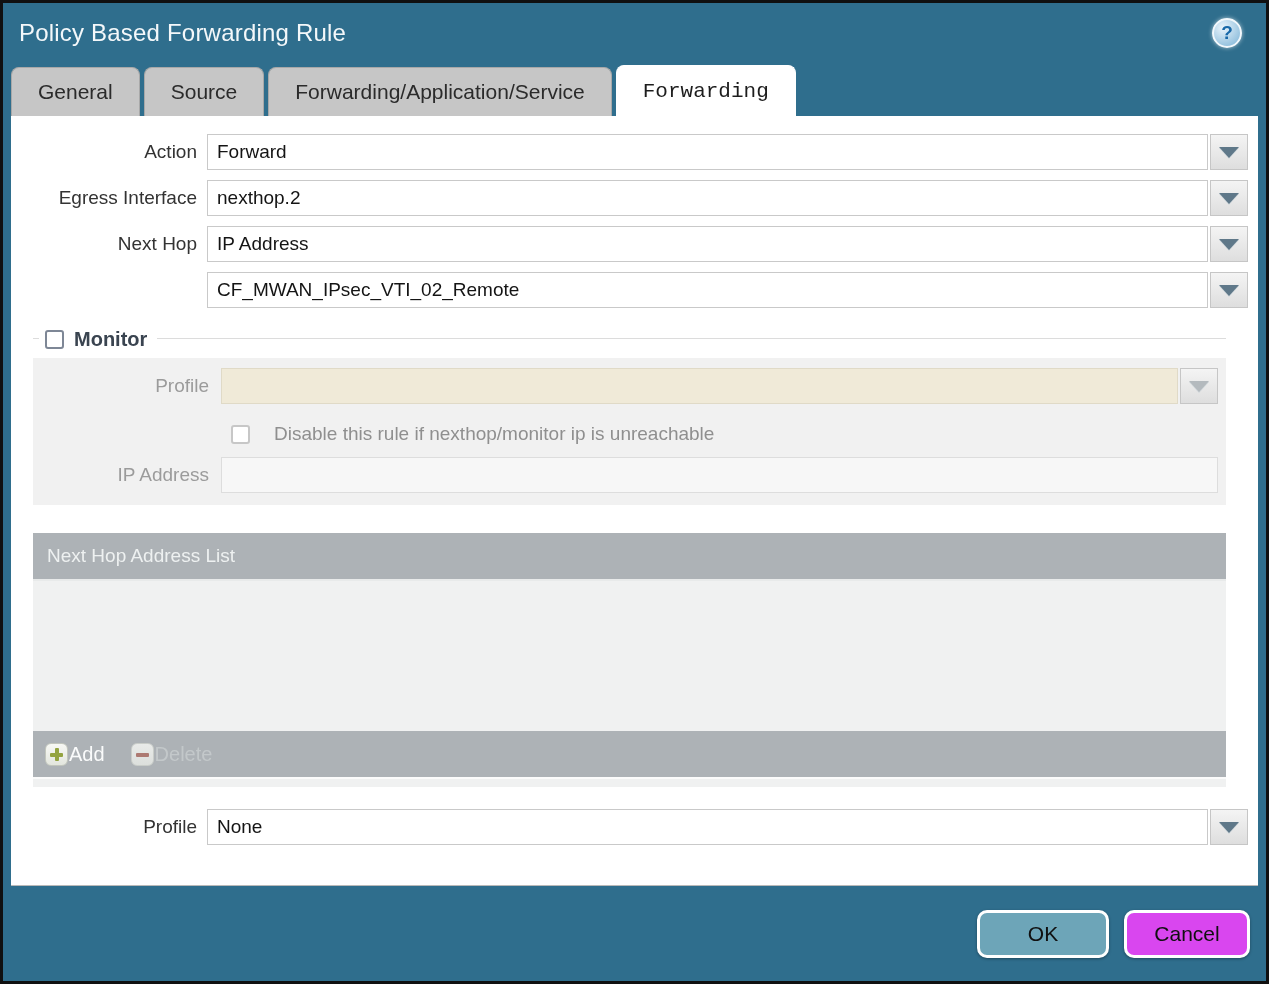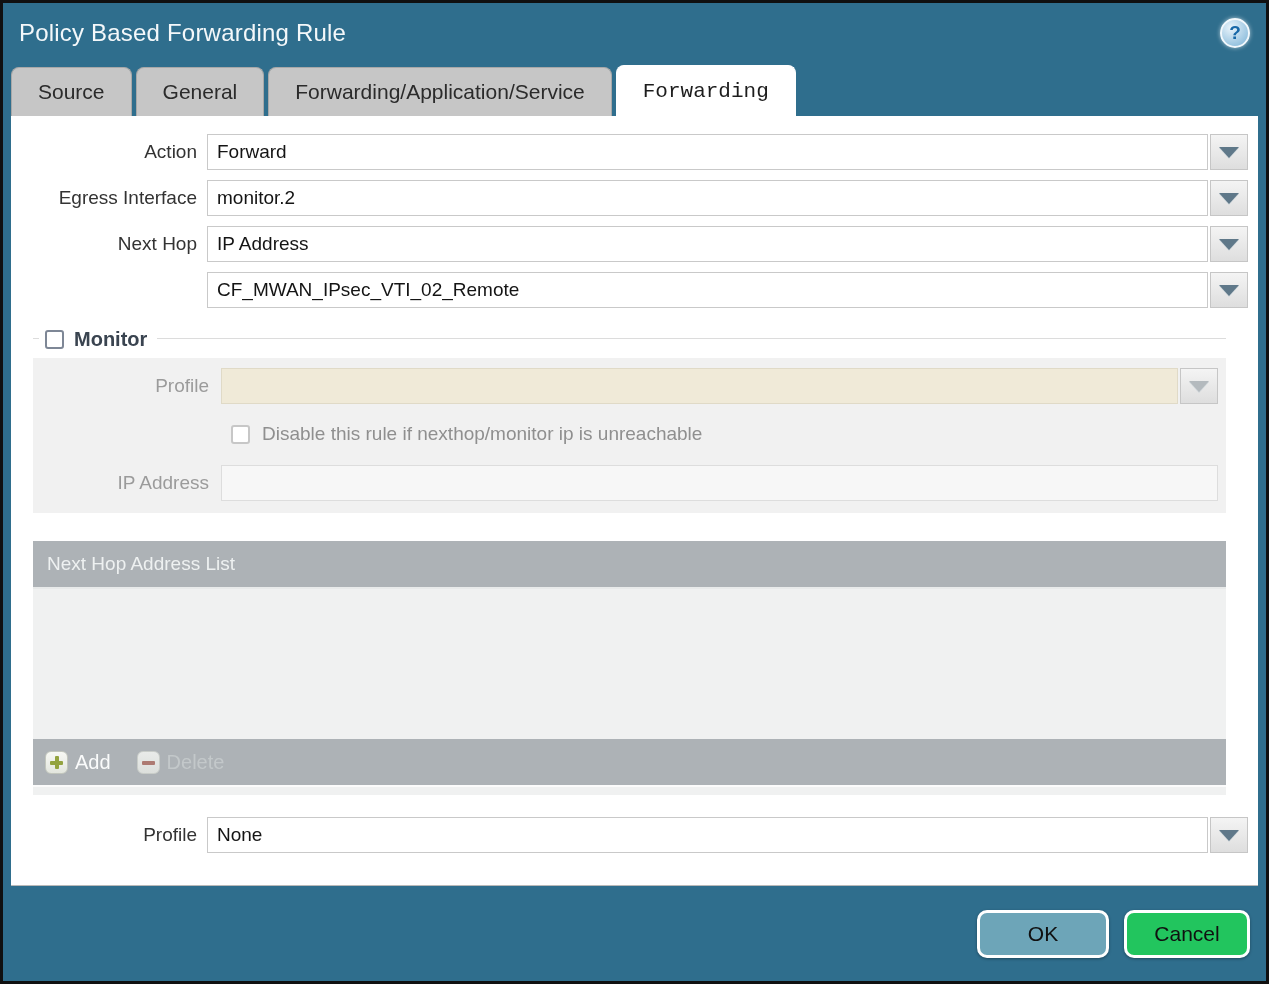"Policy Based Forwarding Rule" .titlebar { padding: 0 16px 0 16px -> 0 24px 0 16px }
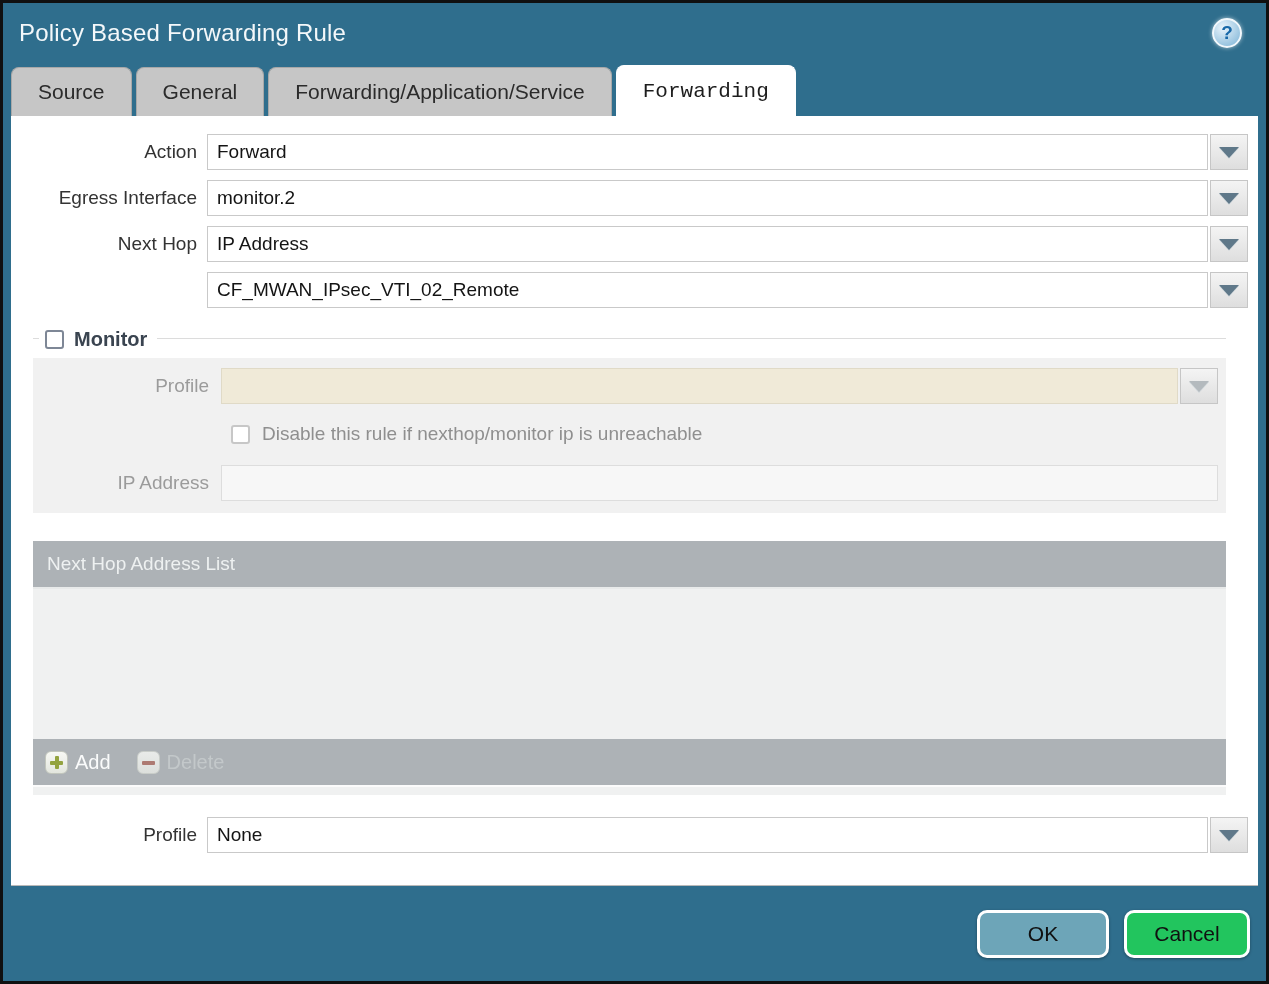"Source" div.tab { order: before "General" -> after "General" }
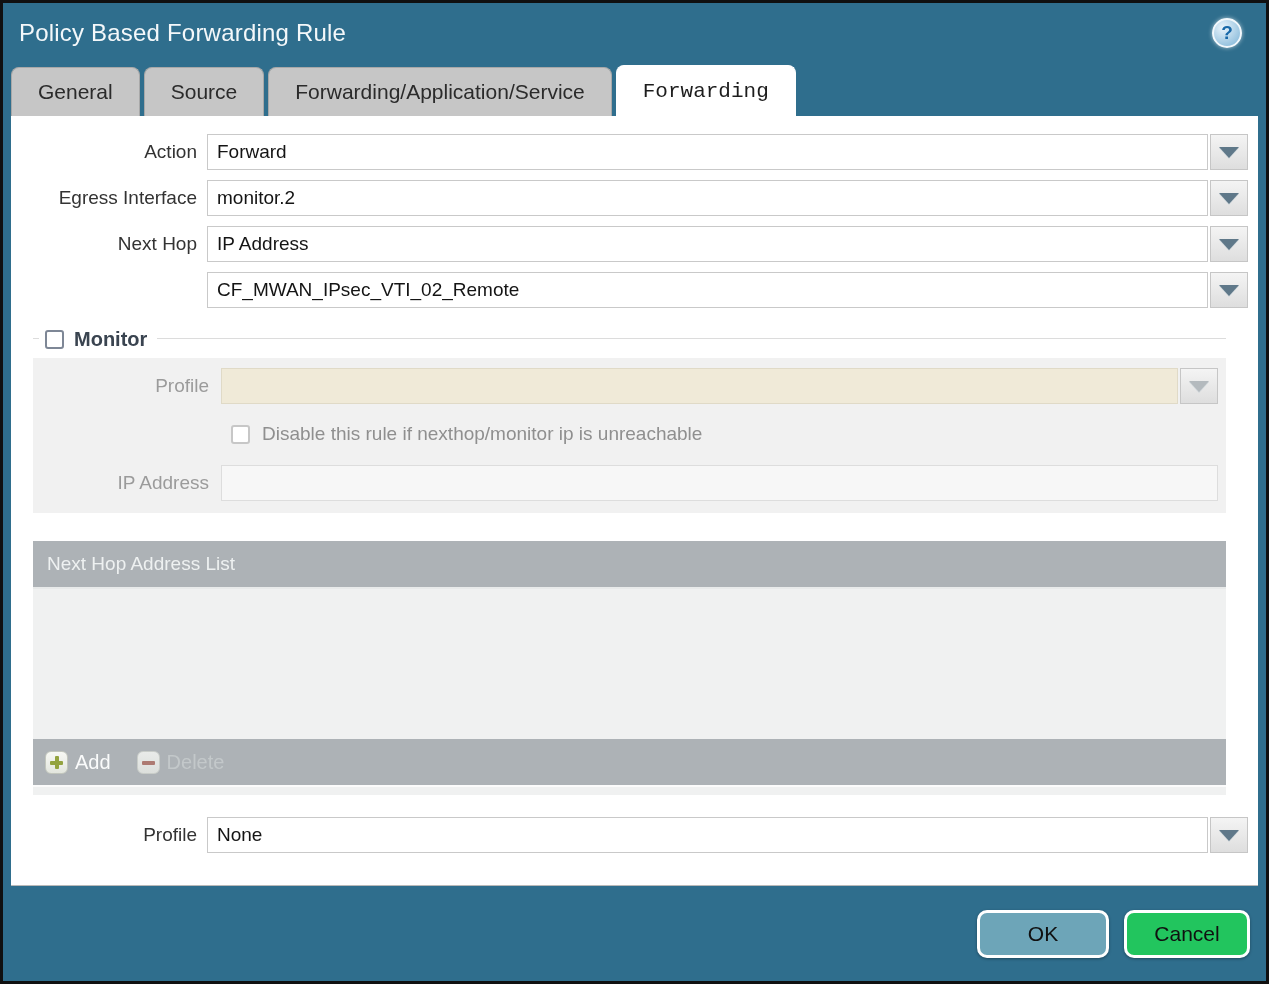"monitor.2" div.text-input { text: monitor.2 -> nexthop.2 }
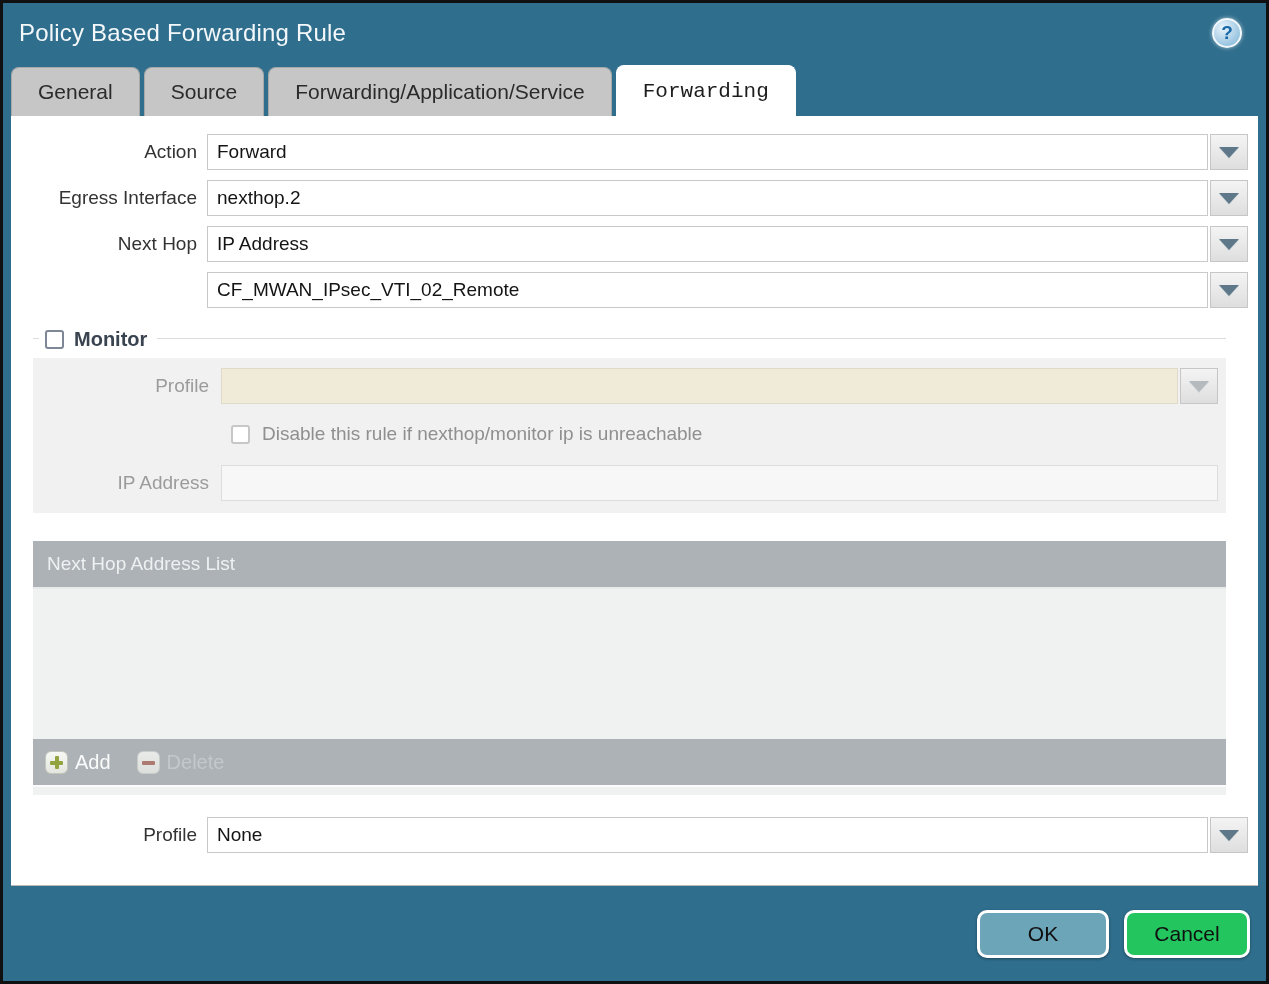"Disable this rule if nexthop/monitor" .check-row { gap: 12px -> 24px; margin: 2px 0 20px 198px -> 2px 0 12px 198px }
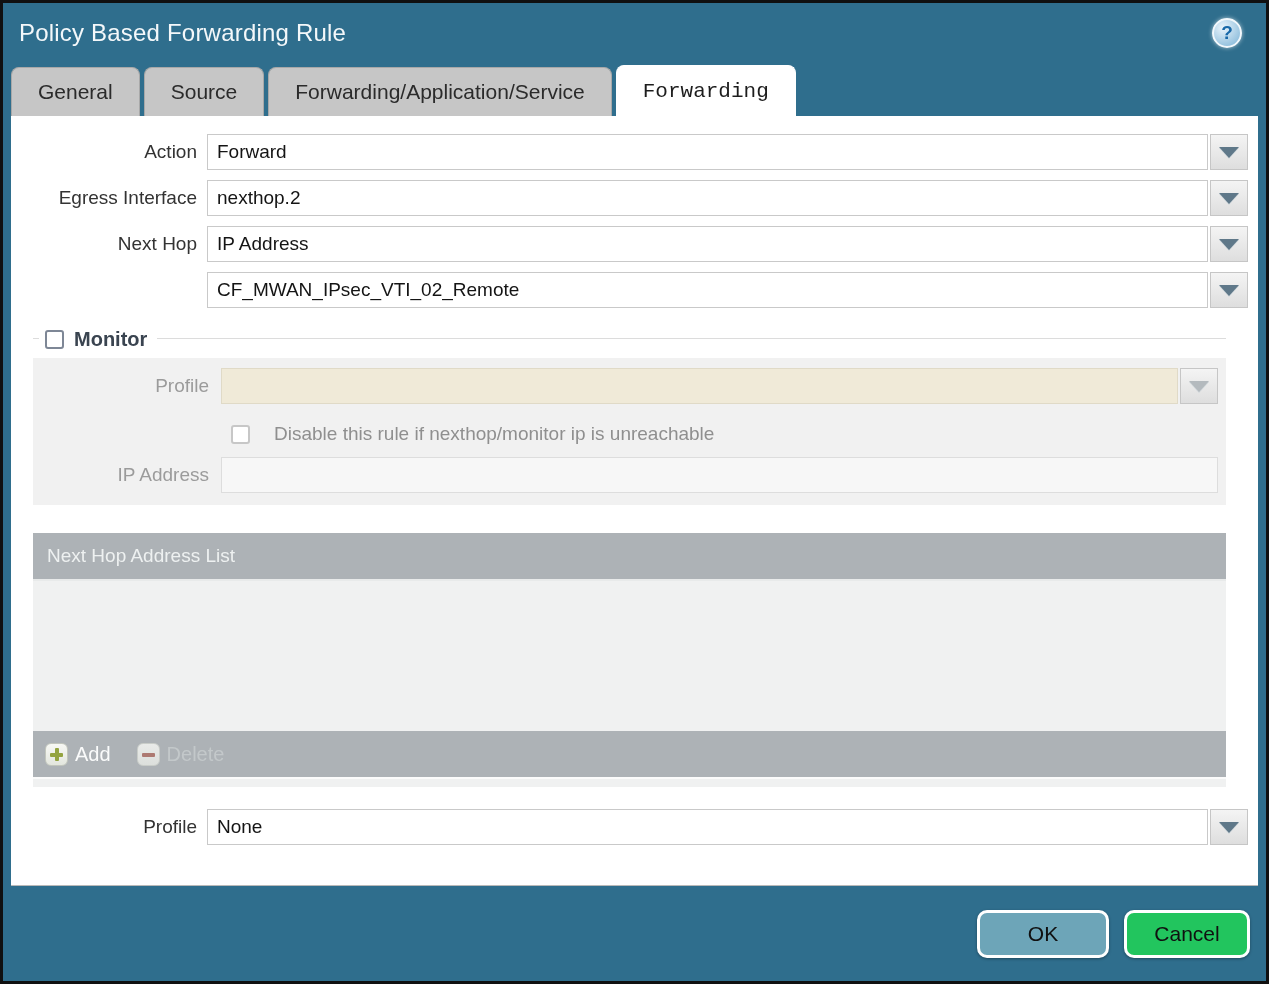"Add" .tbl-btn { gap: 7px -> 1px }
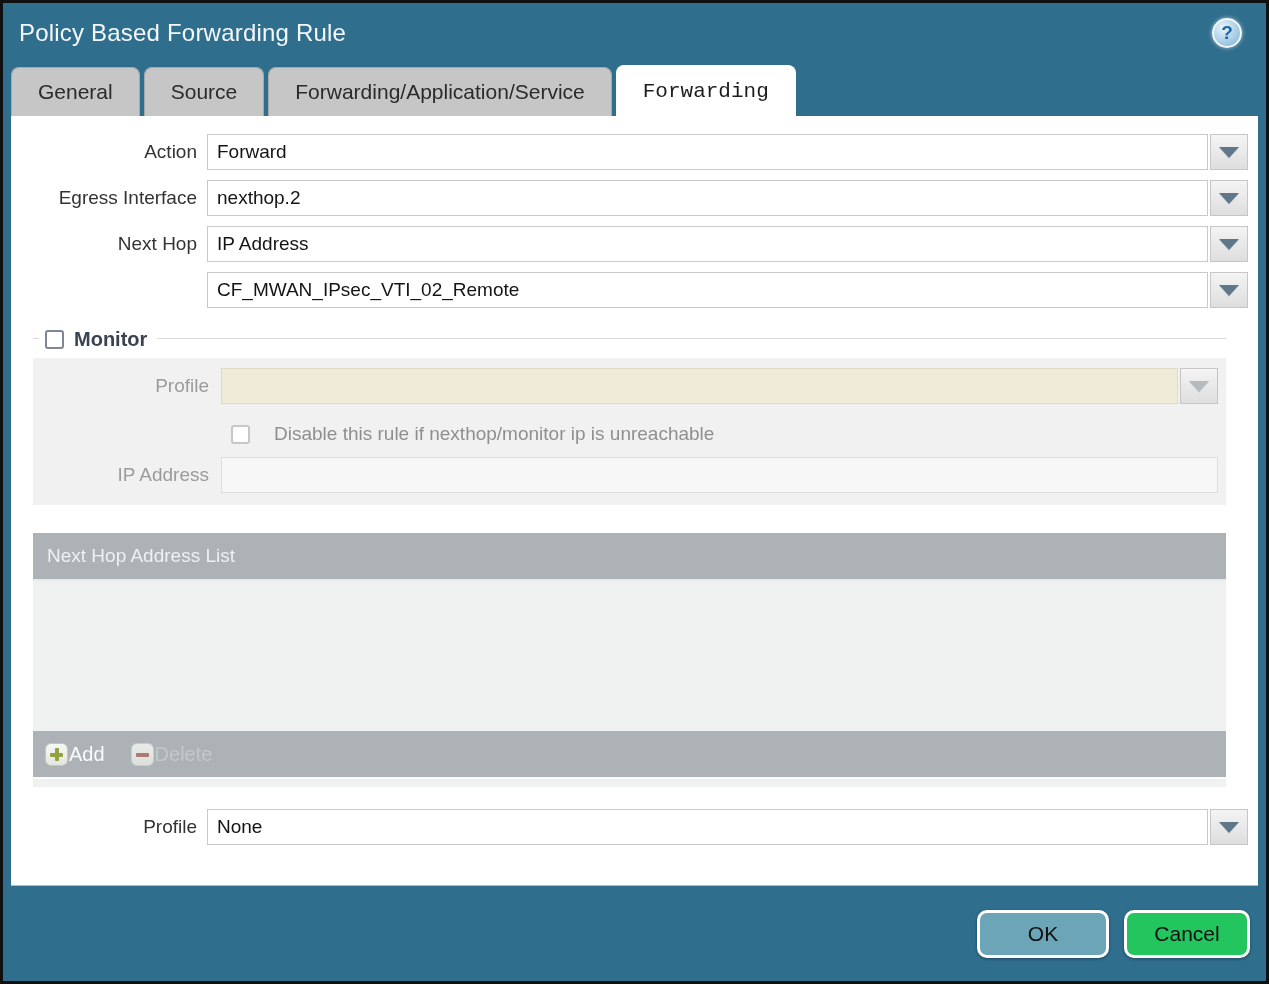"Cancel" .btn-cancel { background: #22c55e -> #d946ef }
